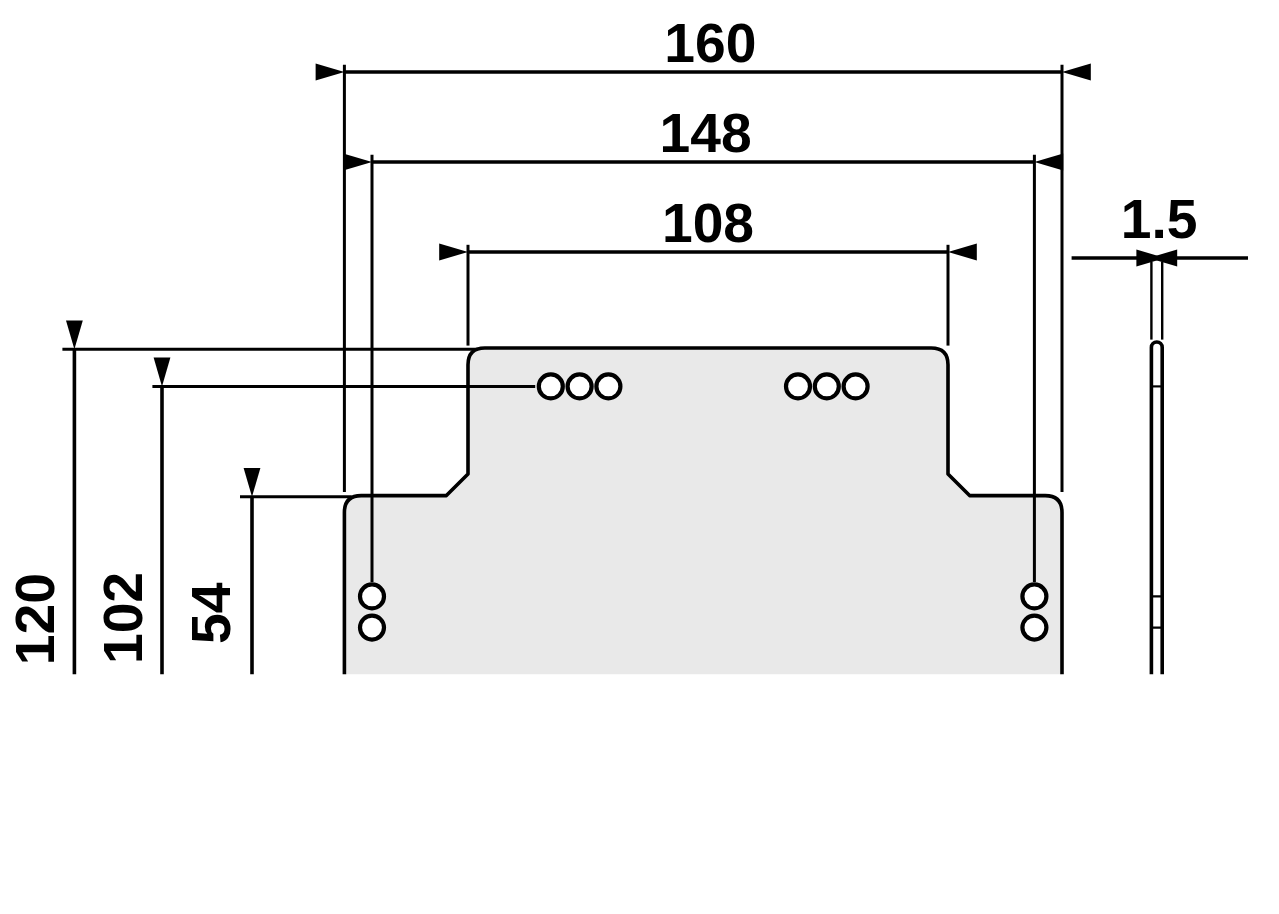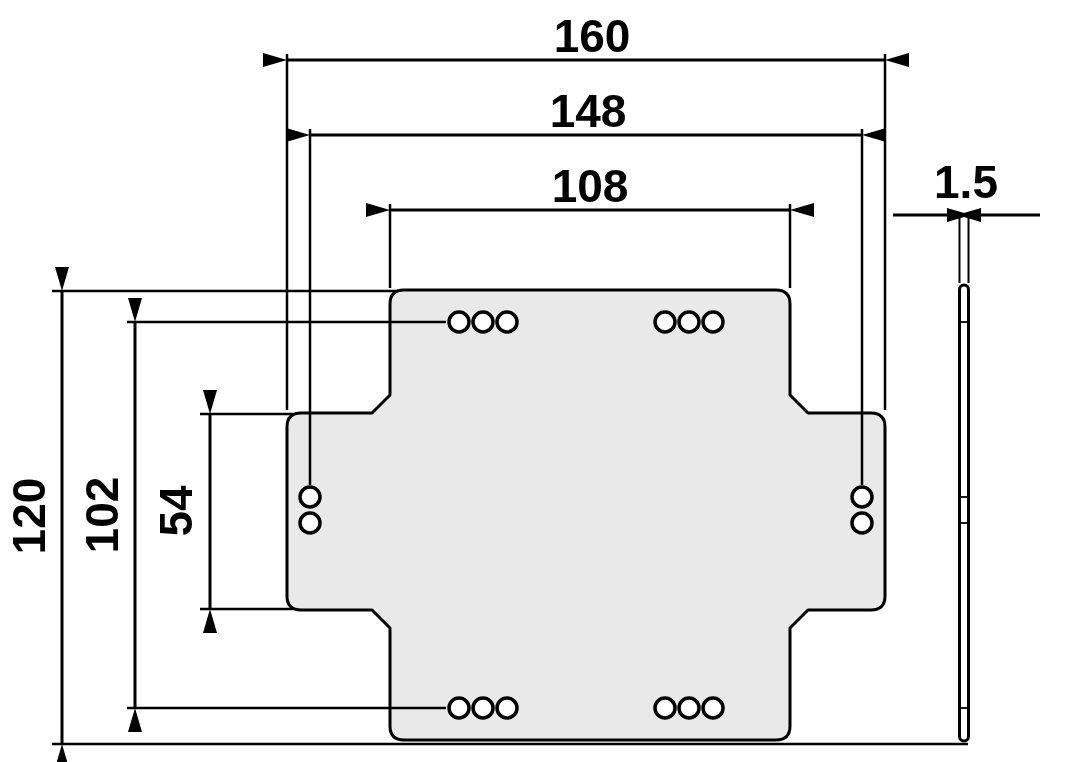"160" .canvas { height: 762px -> 562px }
